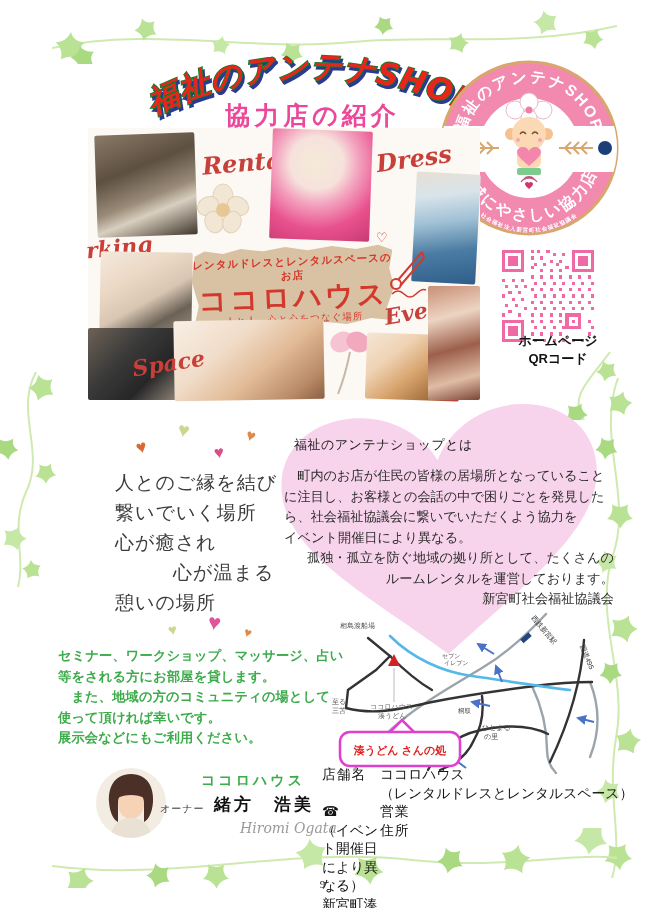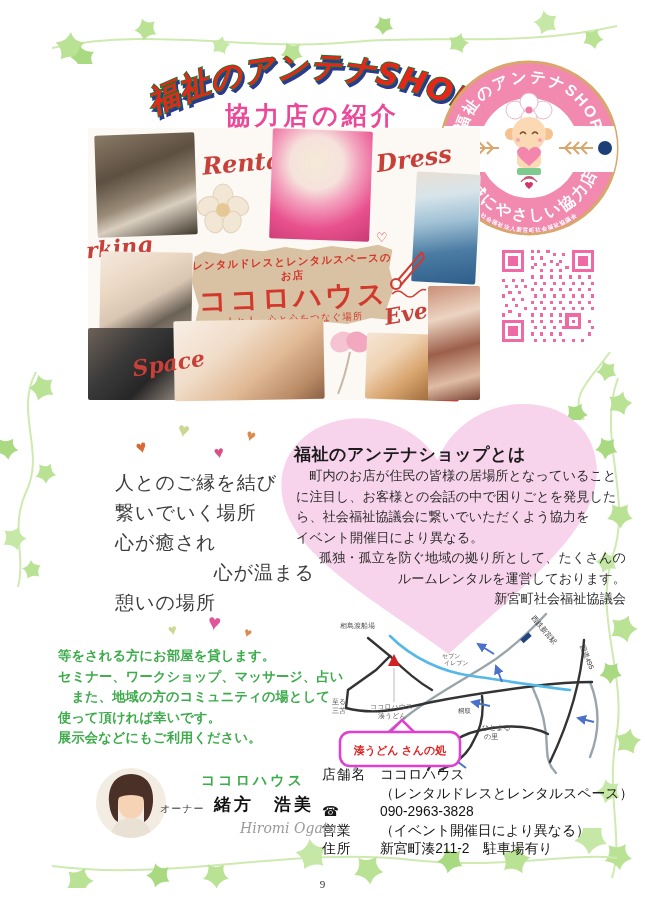"ホームページ" div.abs { html: none -> <div> <div>ホームページ</div> <div>QRコード</div> </div> }
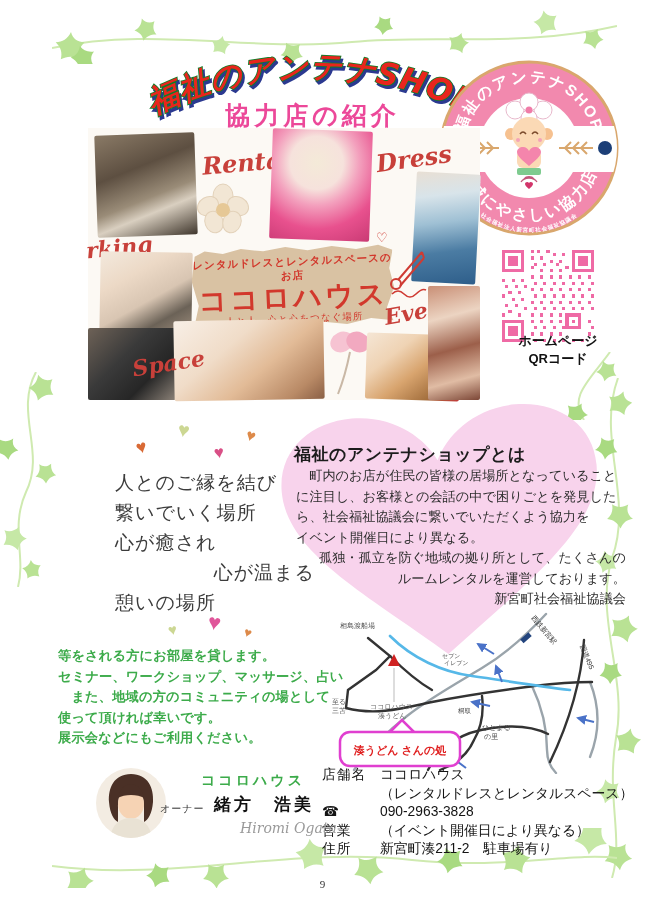"福祉のアンテナショップとは" #heart-heading { font-size: 17px -> 13px; font-weight: bold -> normal; margin-top: 7px -> none }
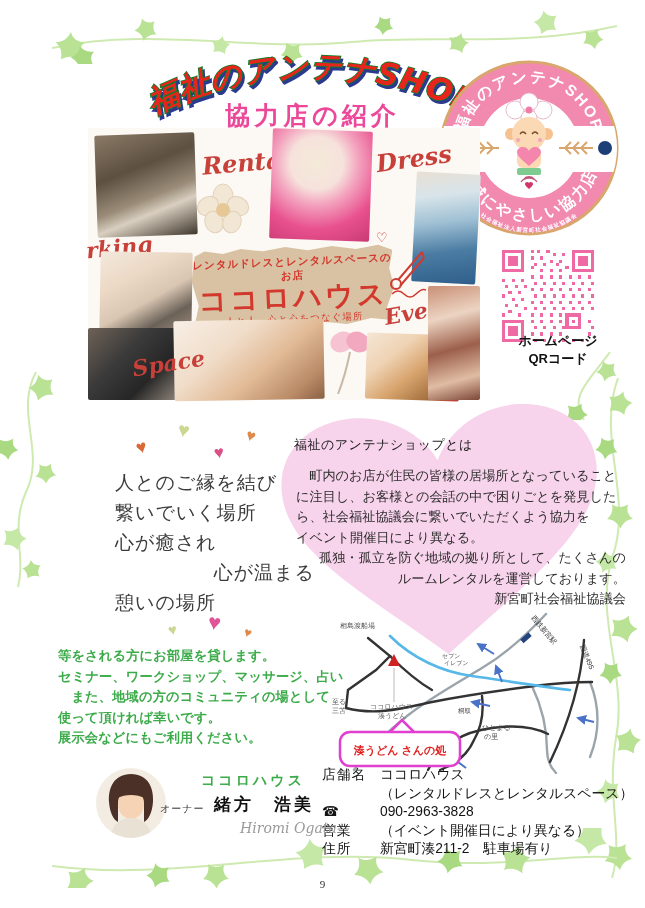"町内のお店が住民の皆様の居場所となっていること" #heart-body { left: 296px -> 284px }
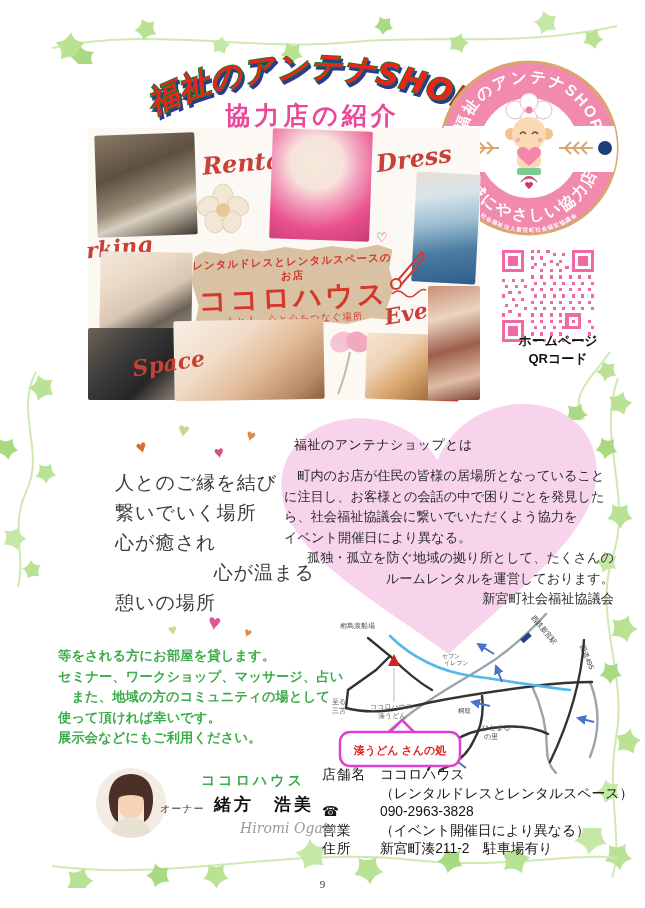"心が温まる" #poem .indent { text-align: right -> none }
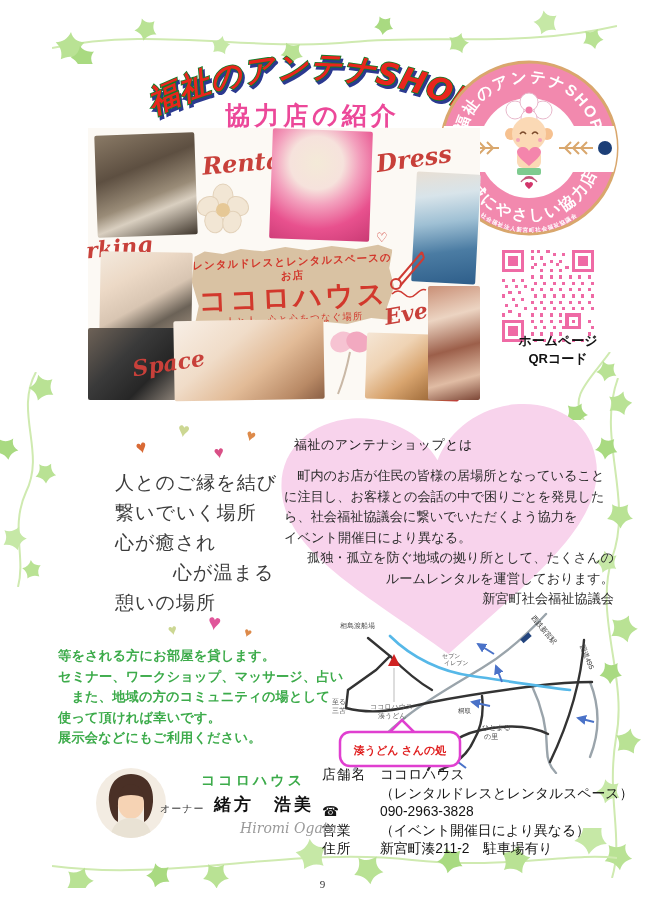"等をされる方にお部屋を貸します。" div { order: before "セミナー、ワークショップ、マッサージ、占い" -> after "セミナー、ワークショップ、マッサージ、占い" }
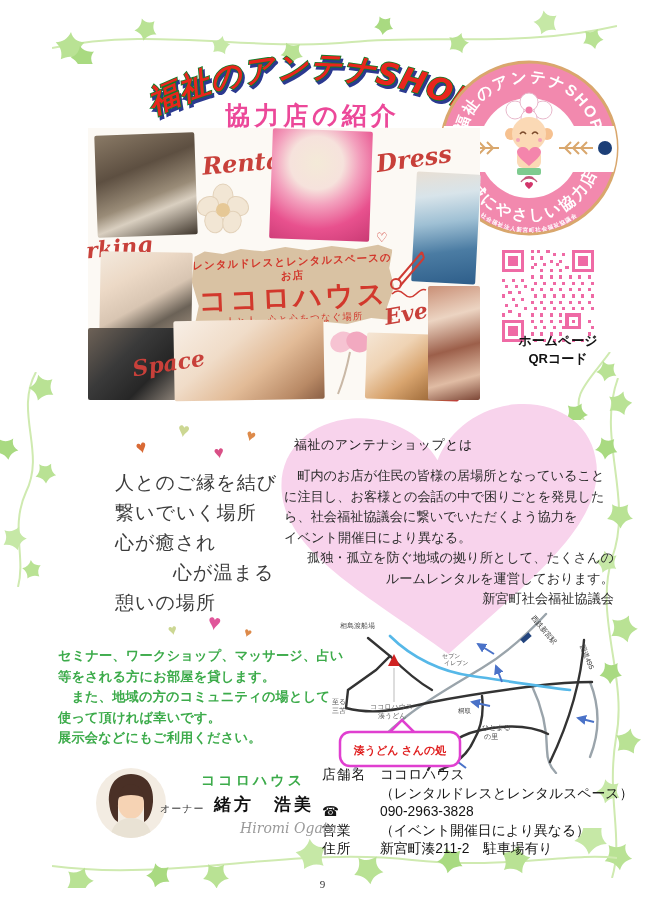"090-2963-3828" div { html: <div>090-2963-3828</div> -> none }
